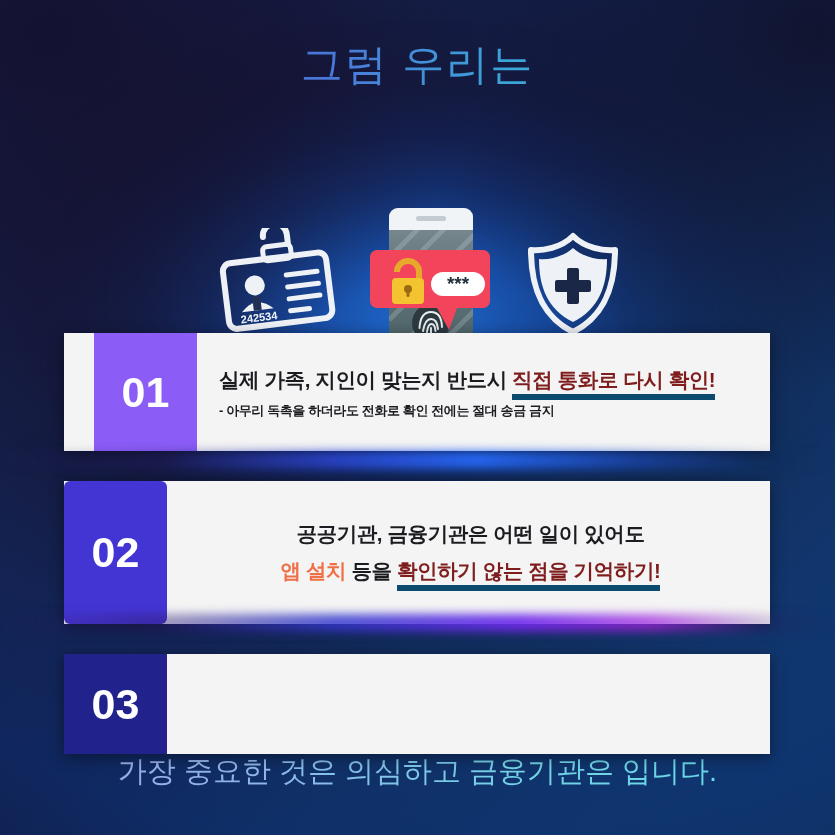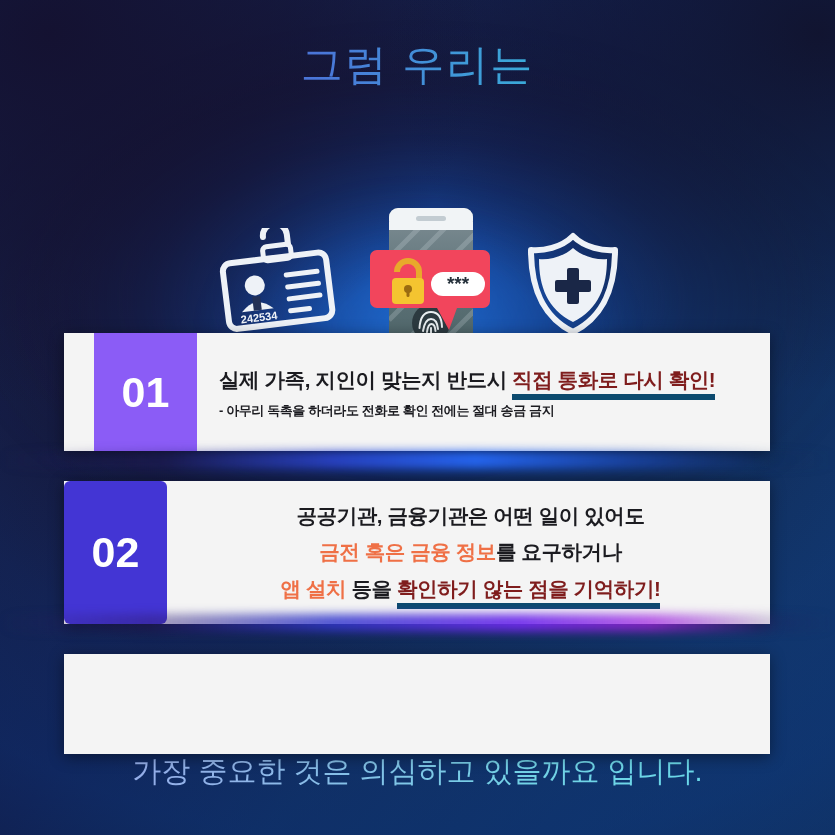"금전 혹은 금융 정보를 요구하거나" div.card-line { html: <div> <span>금전 혹은 금융 정보</span><span>를 요구하거나</span> </div> -> none }
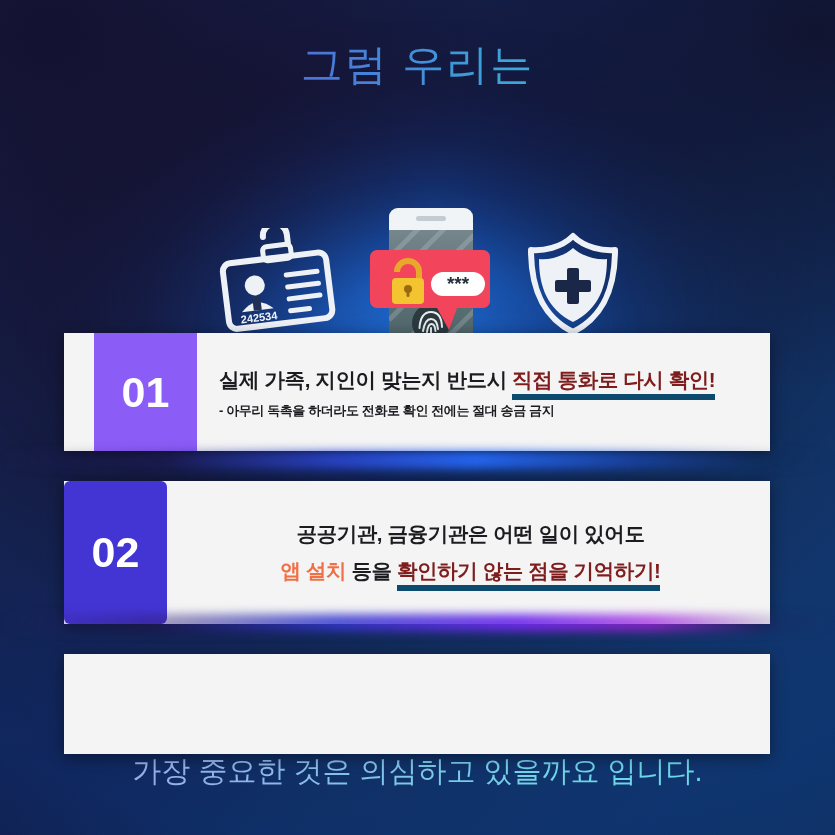"03" div.card-num { html: none -> <div>03</div> }
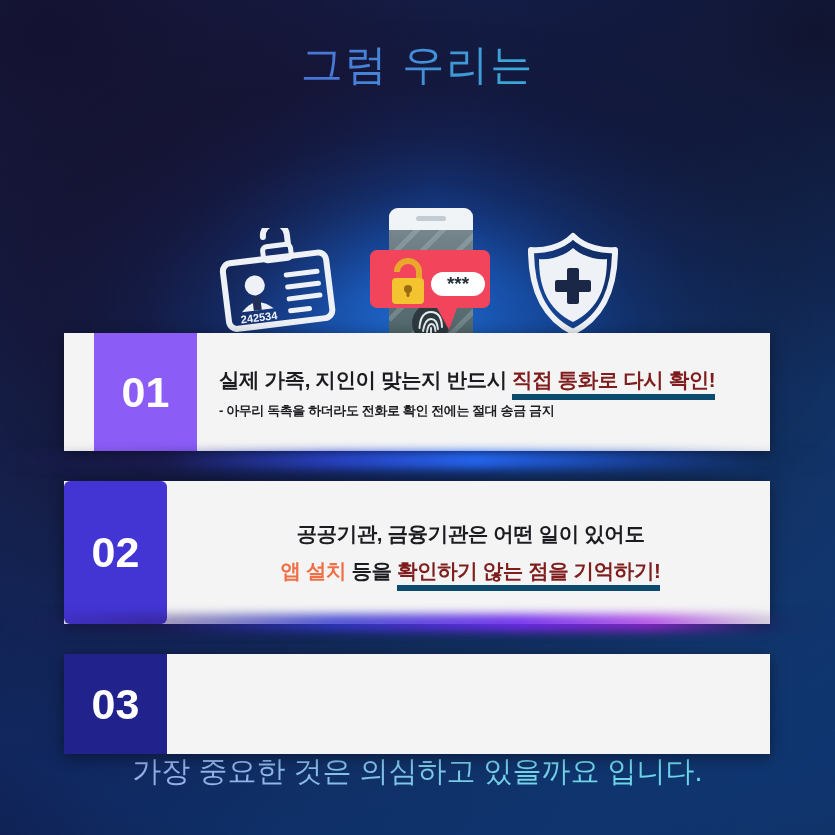"가장 중요한 것은 의심하고 있을까요" div { text: 있을까요 -> 금융기관은 }
